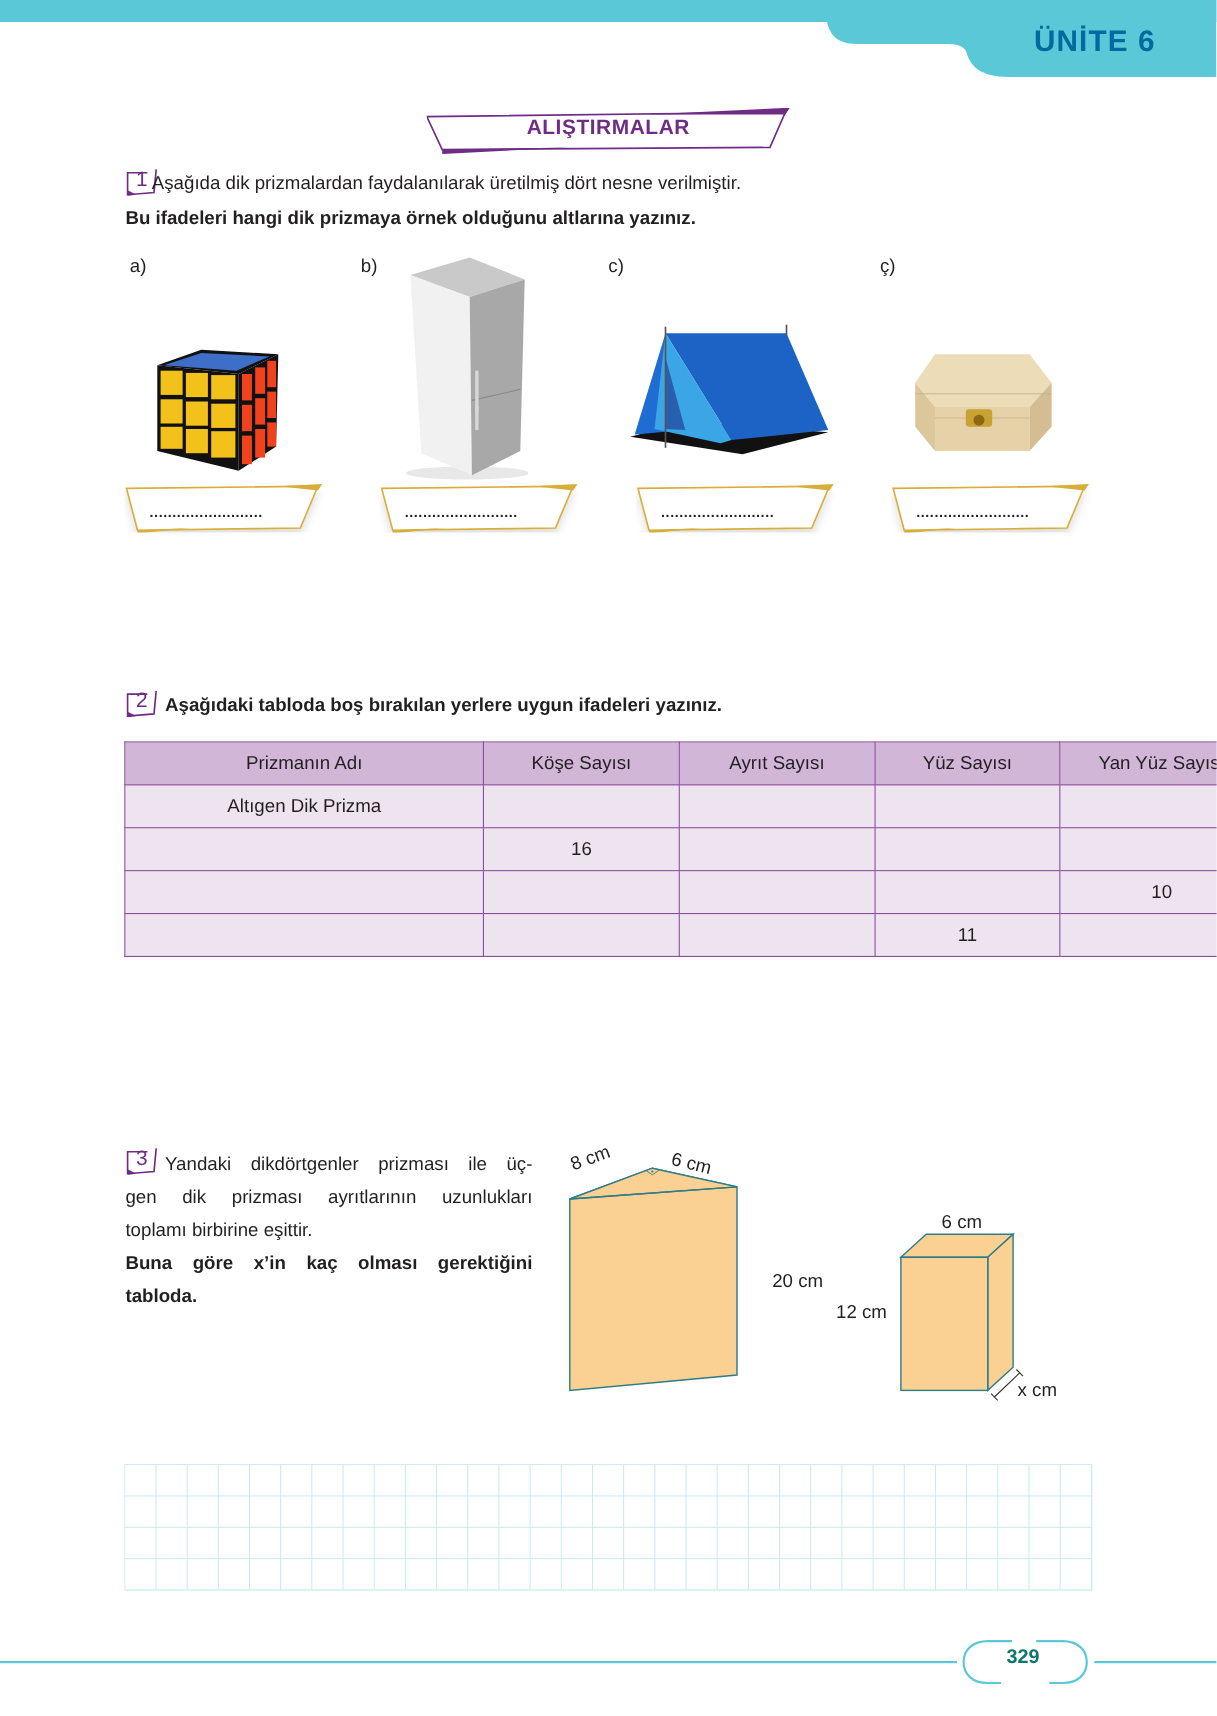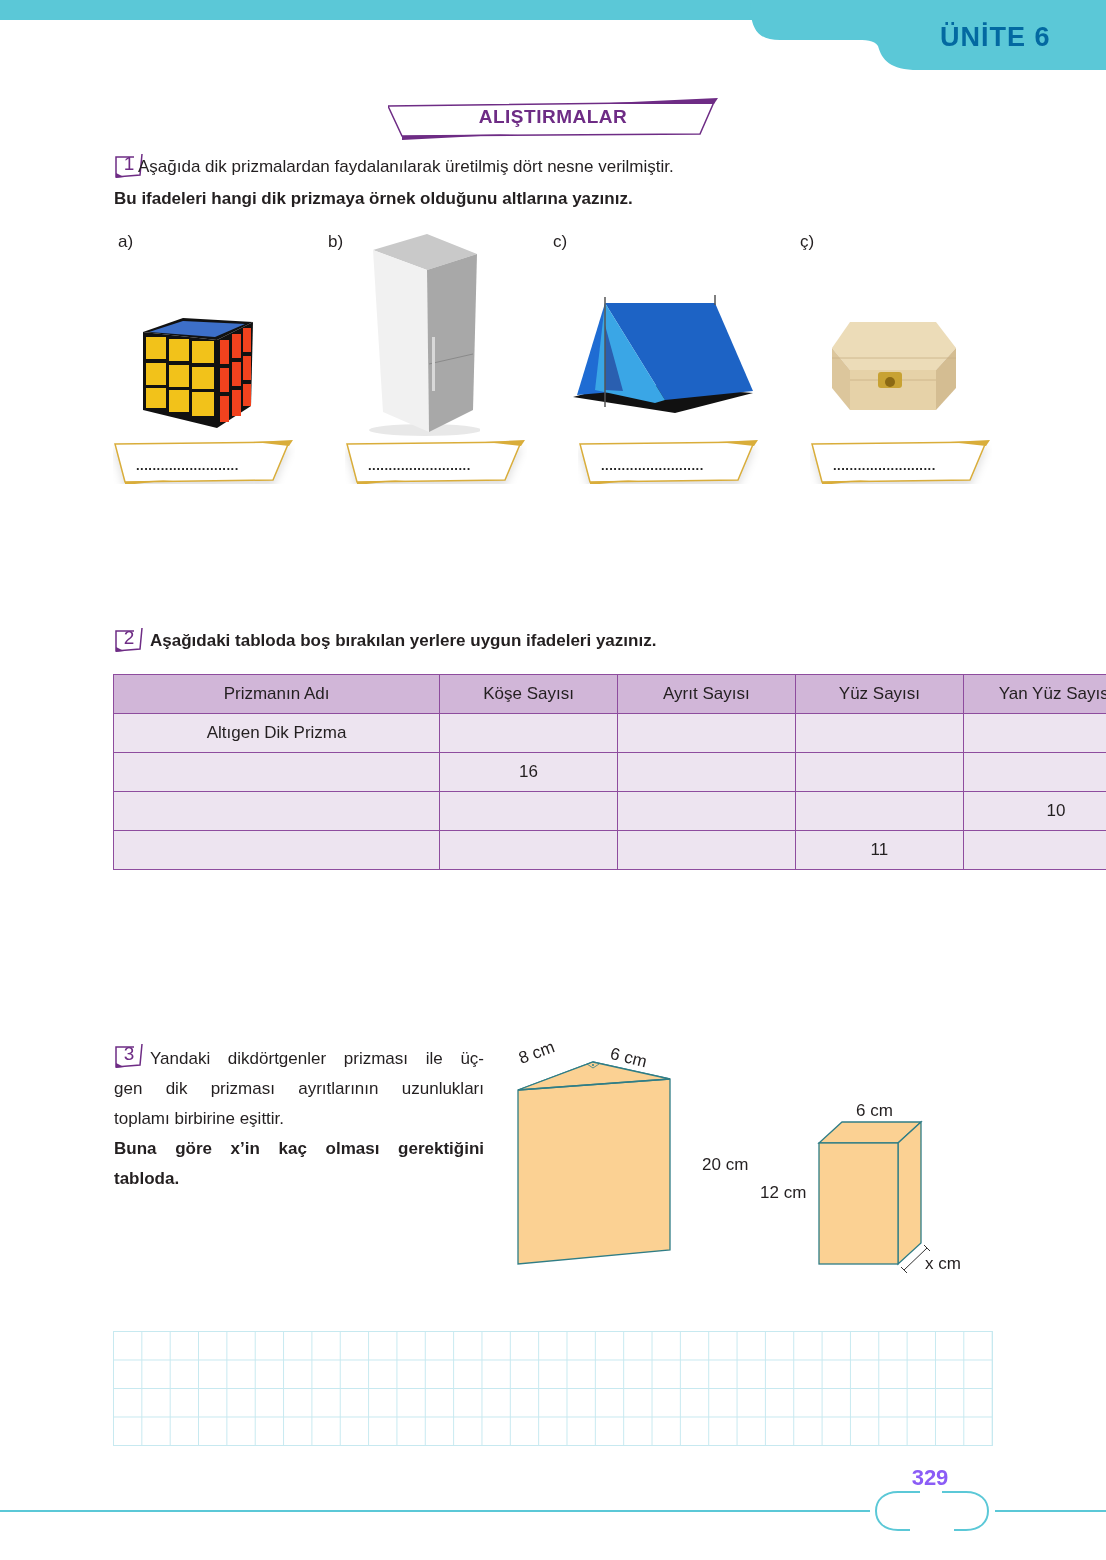"329" .page-num { color: #8b5cf6 -> #0f766e; font-size: 22px -> 18px; top: 1465px -> 1496px }
